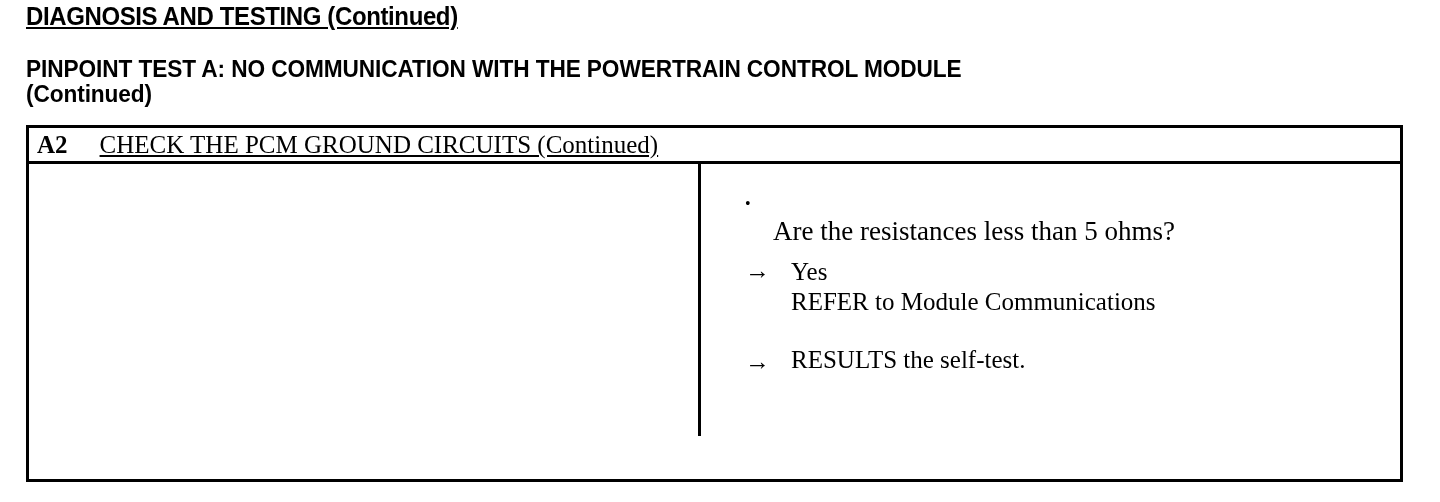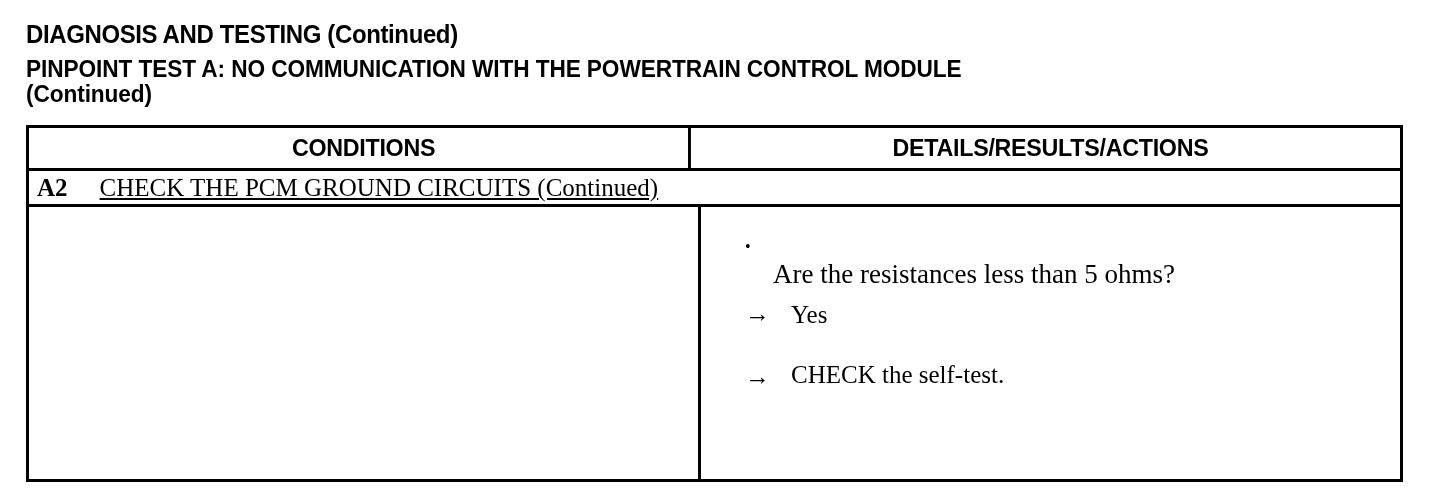"DIAGNOSIS AND TESTING (Continued)" .page-head { text-decoration: none -> underline; top: 20px -> 2px }
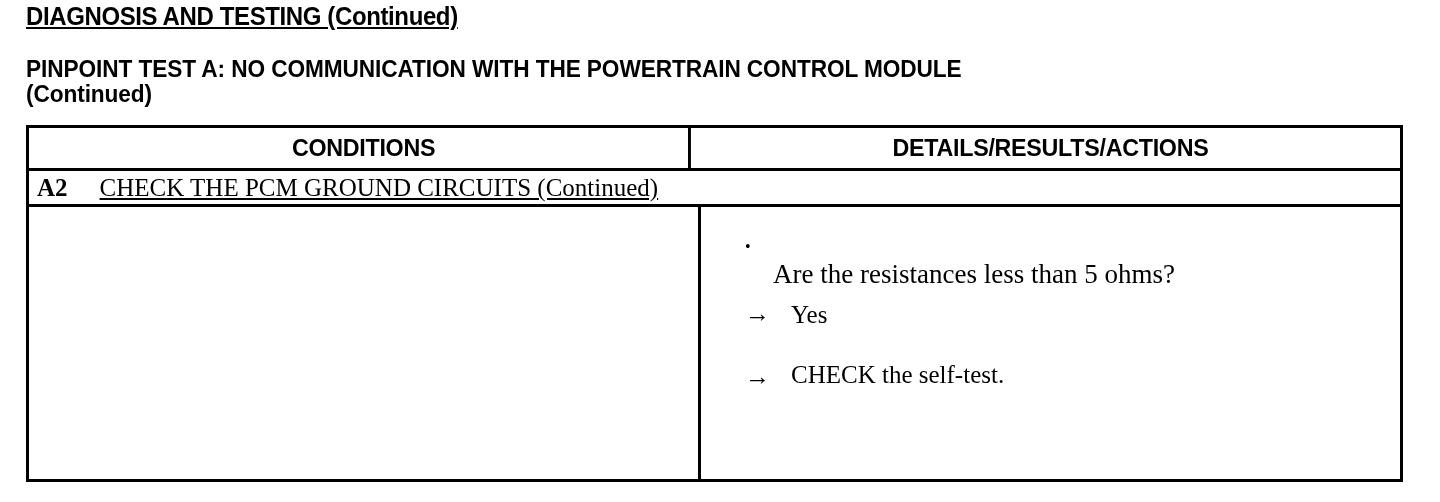"CONDITIONS" div.row { html: <div> <div>CONDITIONS</div> <div>DETAILS/RESULTS/ACTIONS</div> </div> -> none }
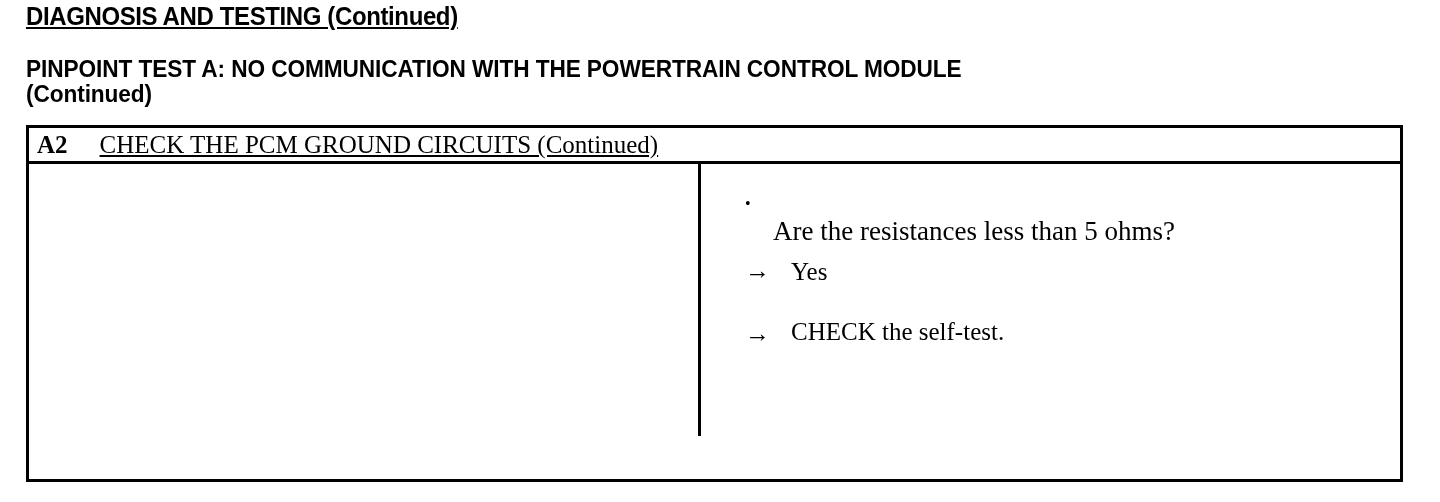"REFER to Module Communications" div.ans-line { html: none -> <div>REFER to Module Communications</div> }
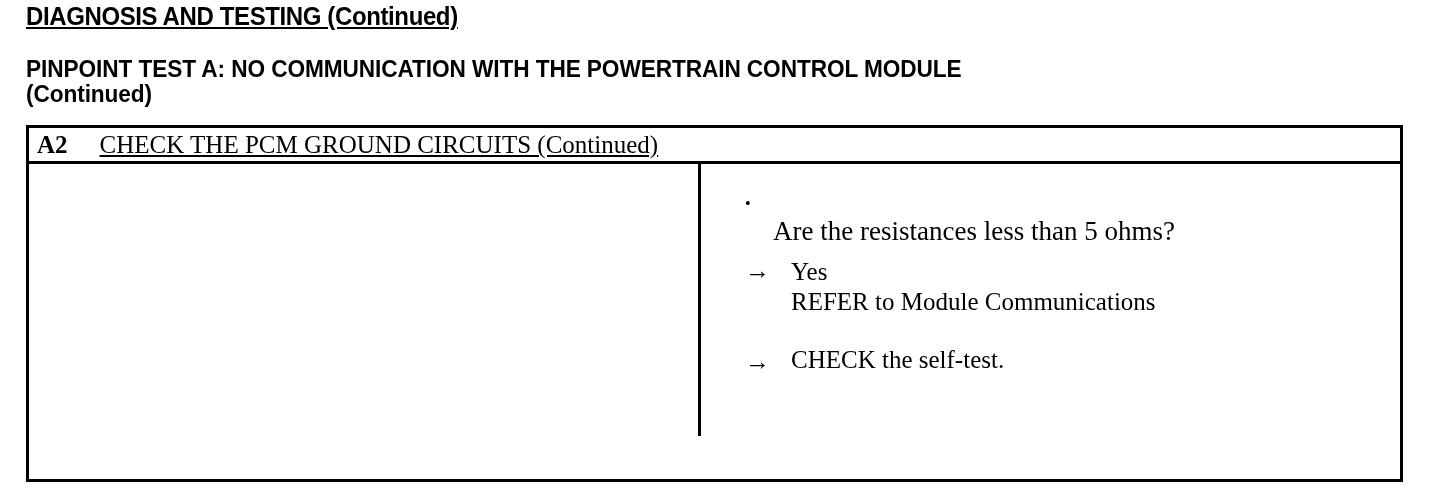"CHECK the self-test." div.ans-line { text: CHECK -> RESULTS }
